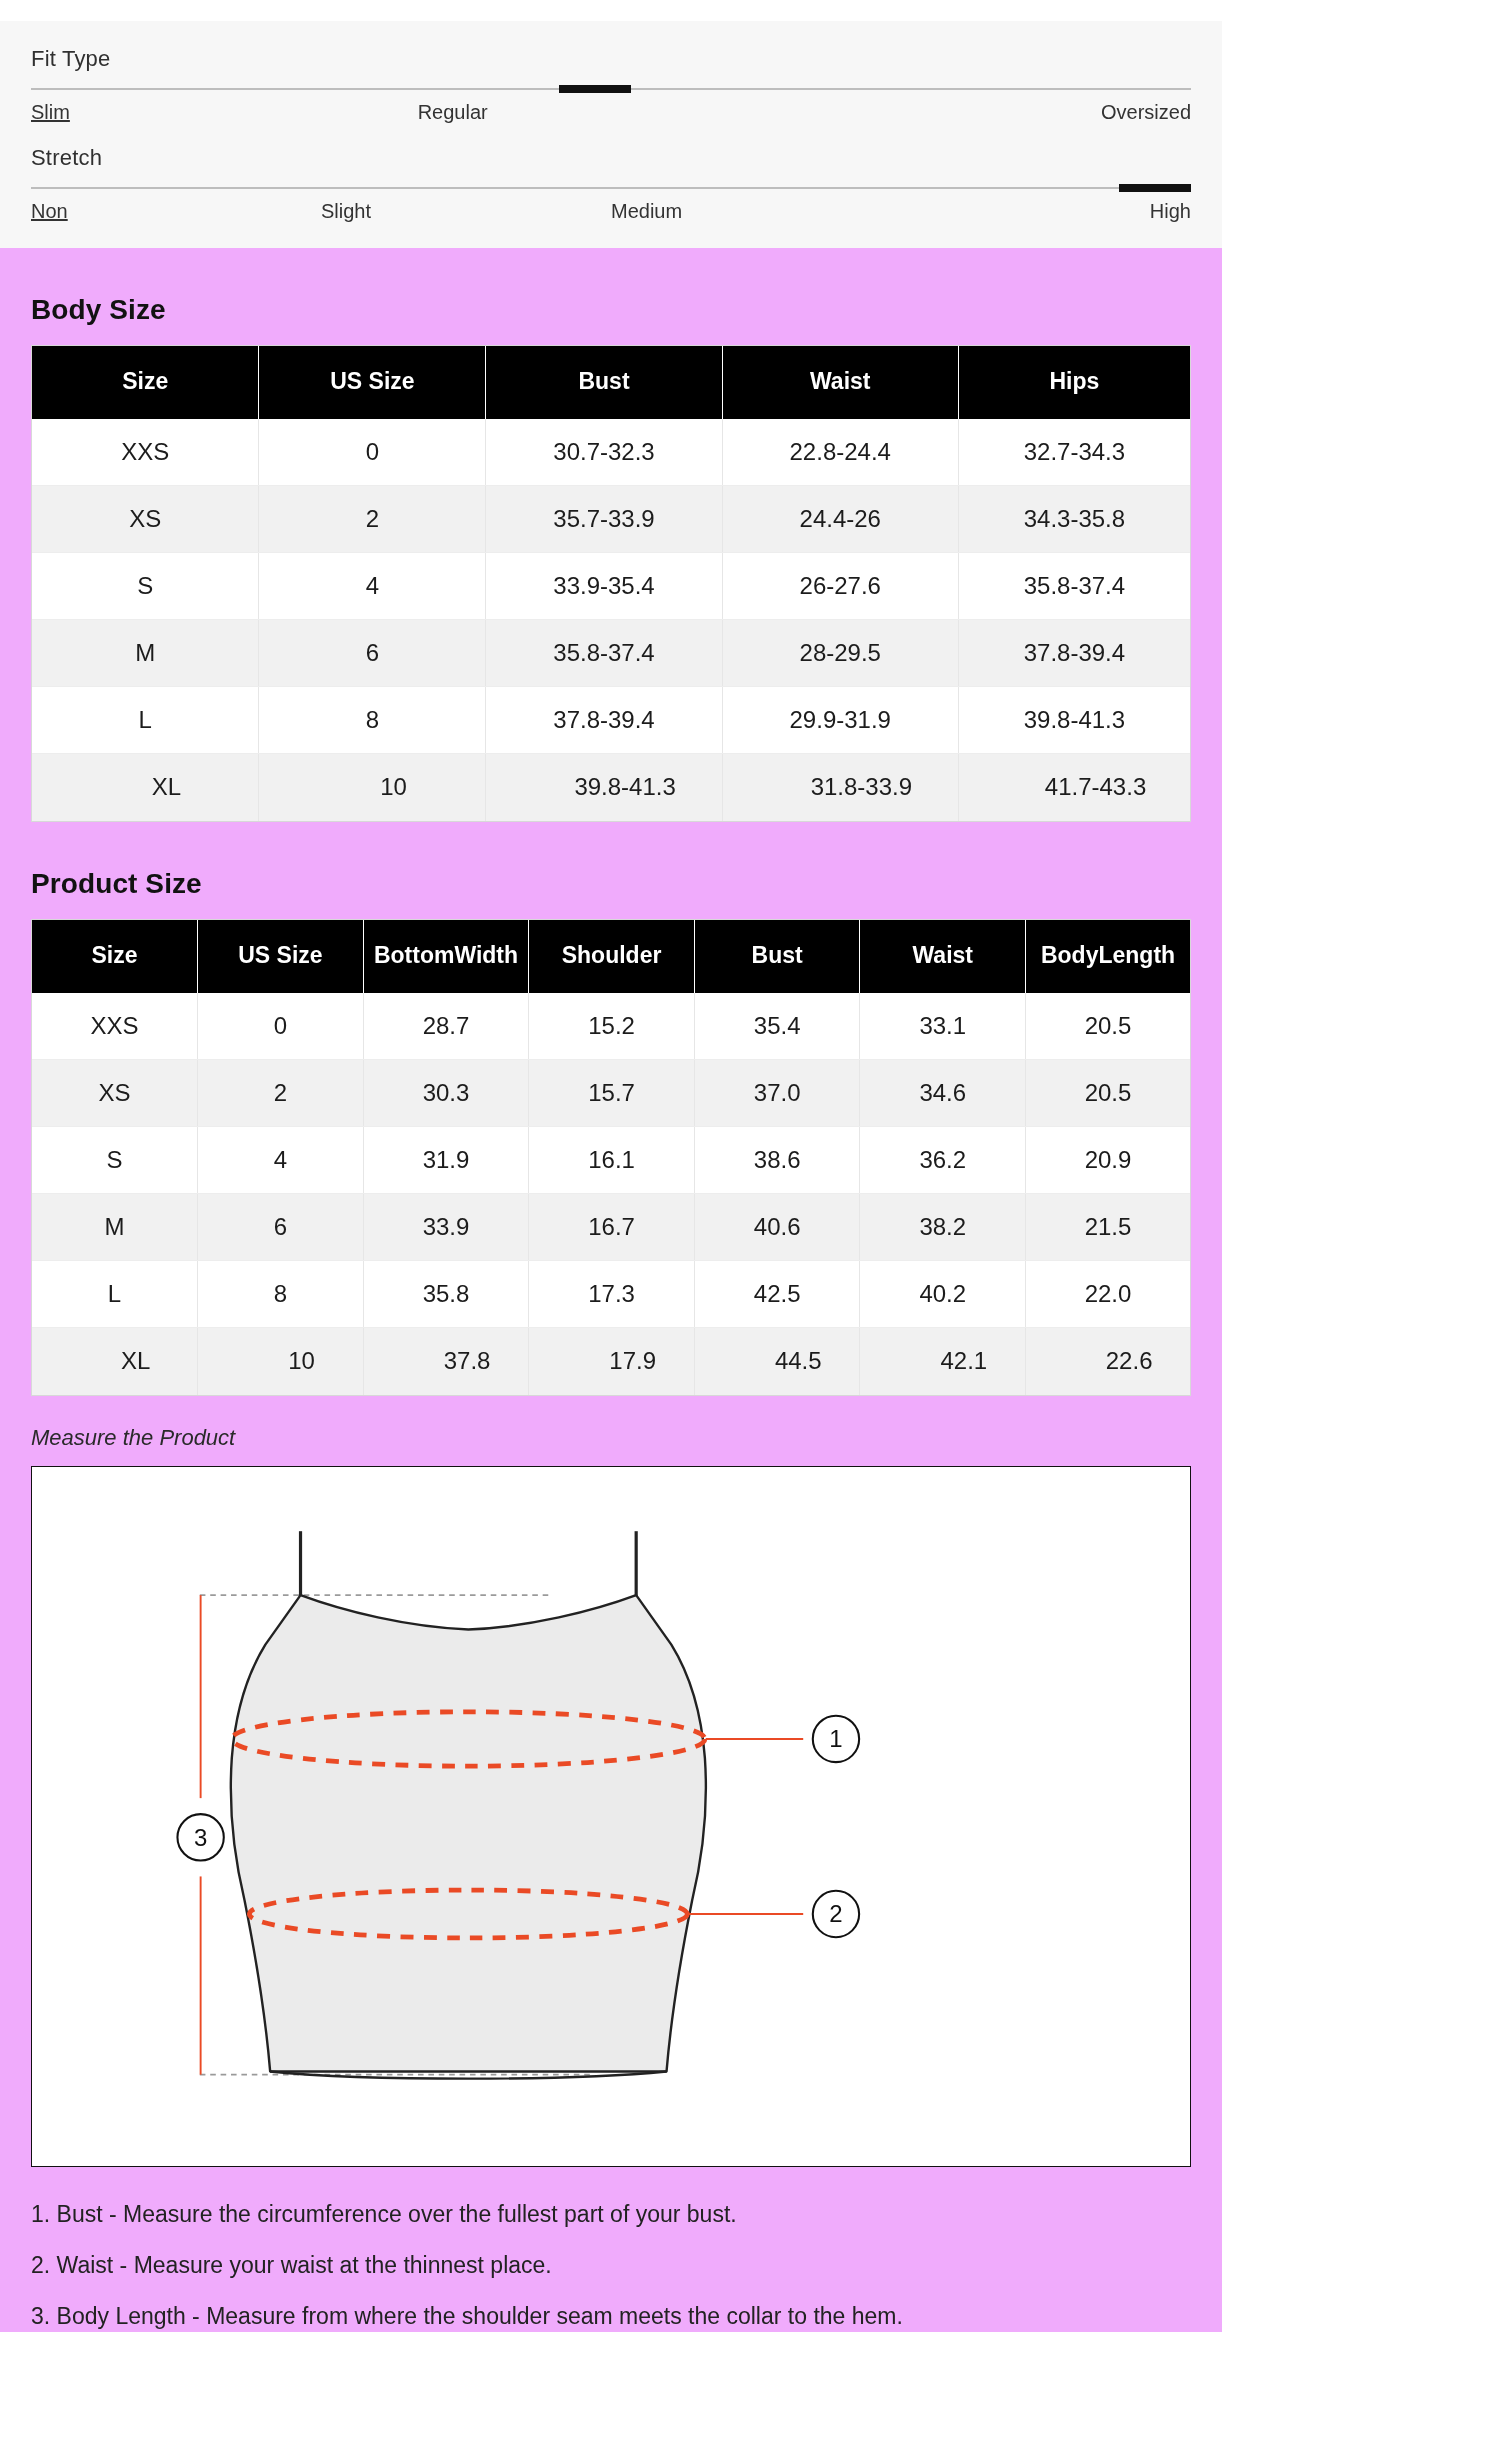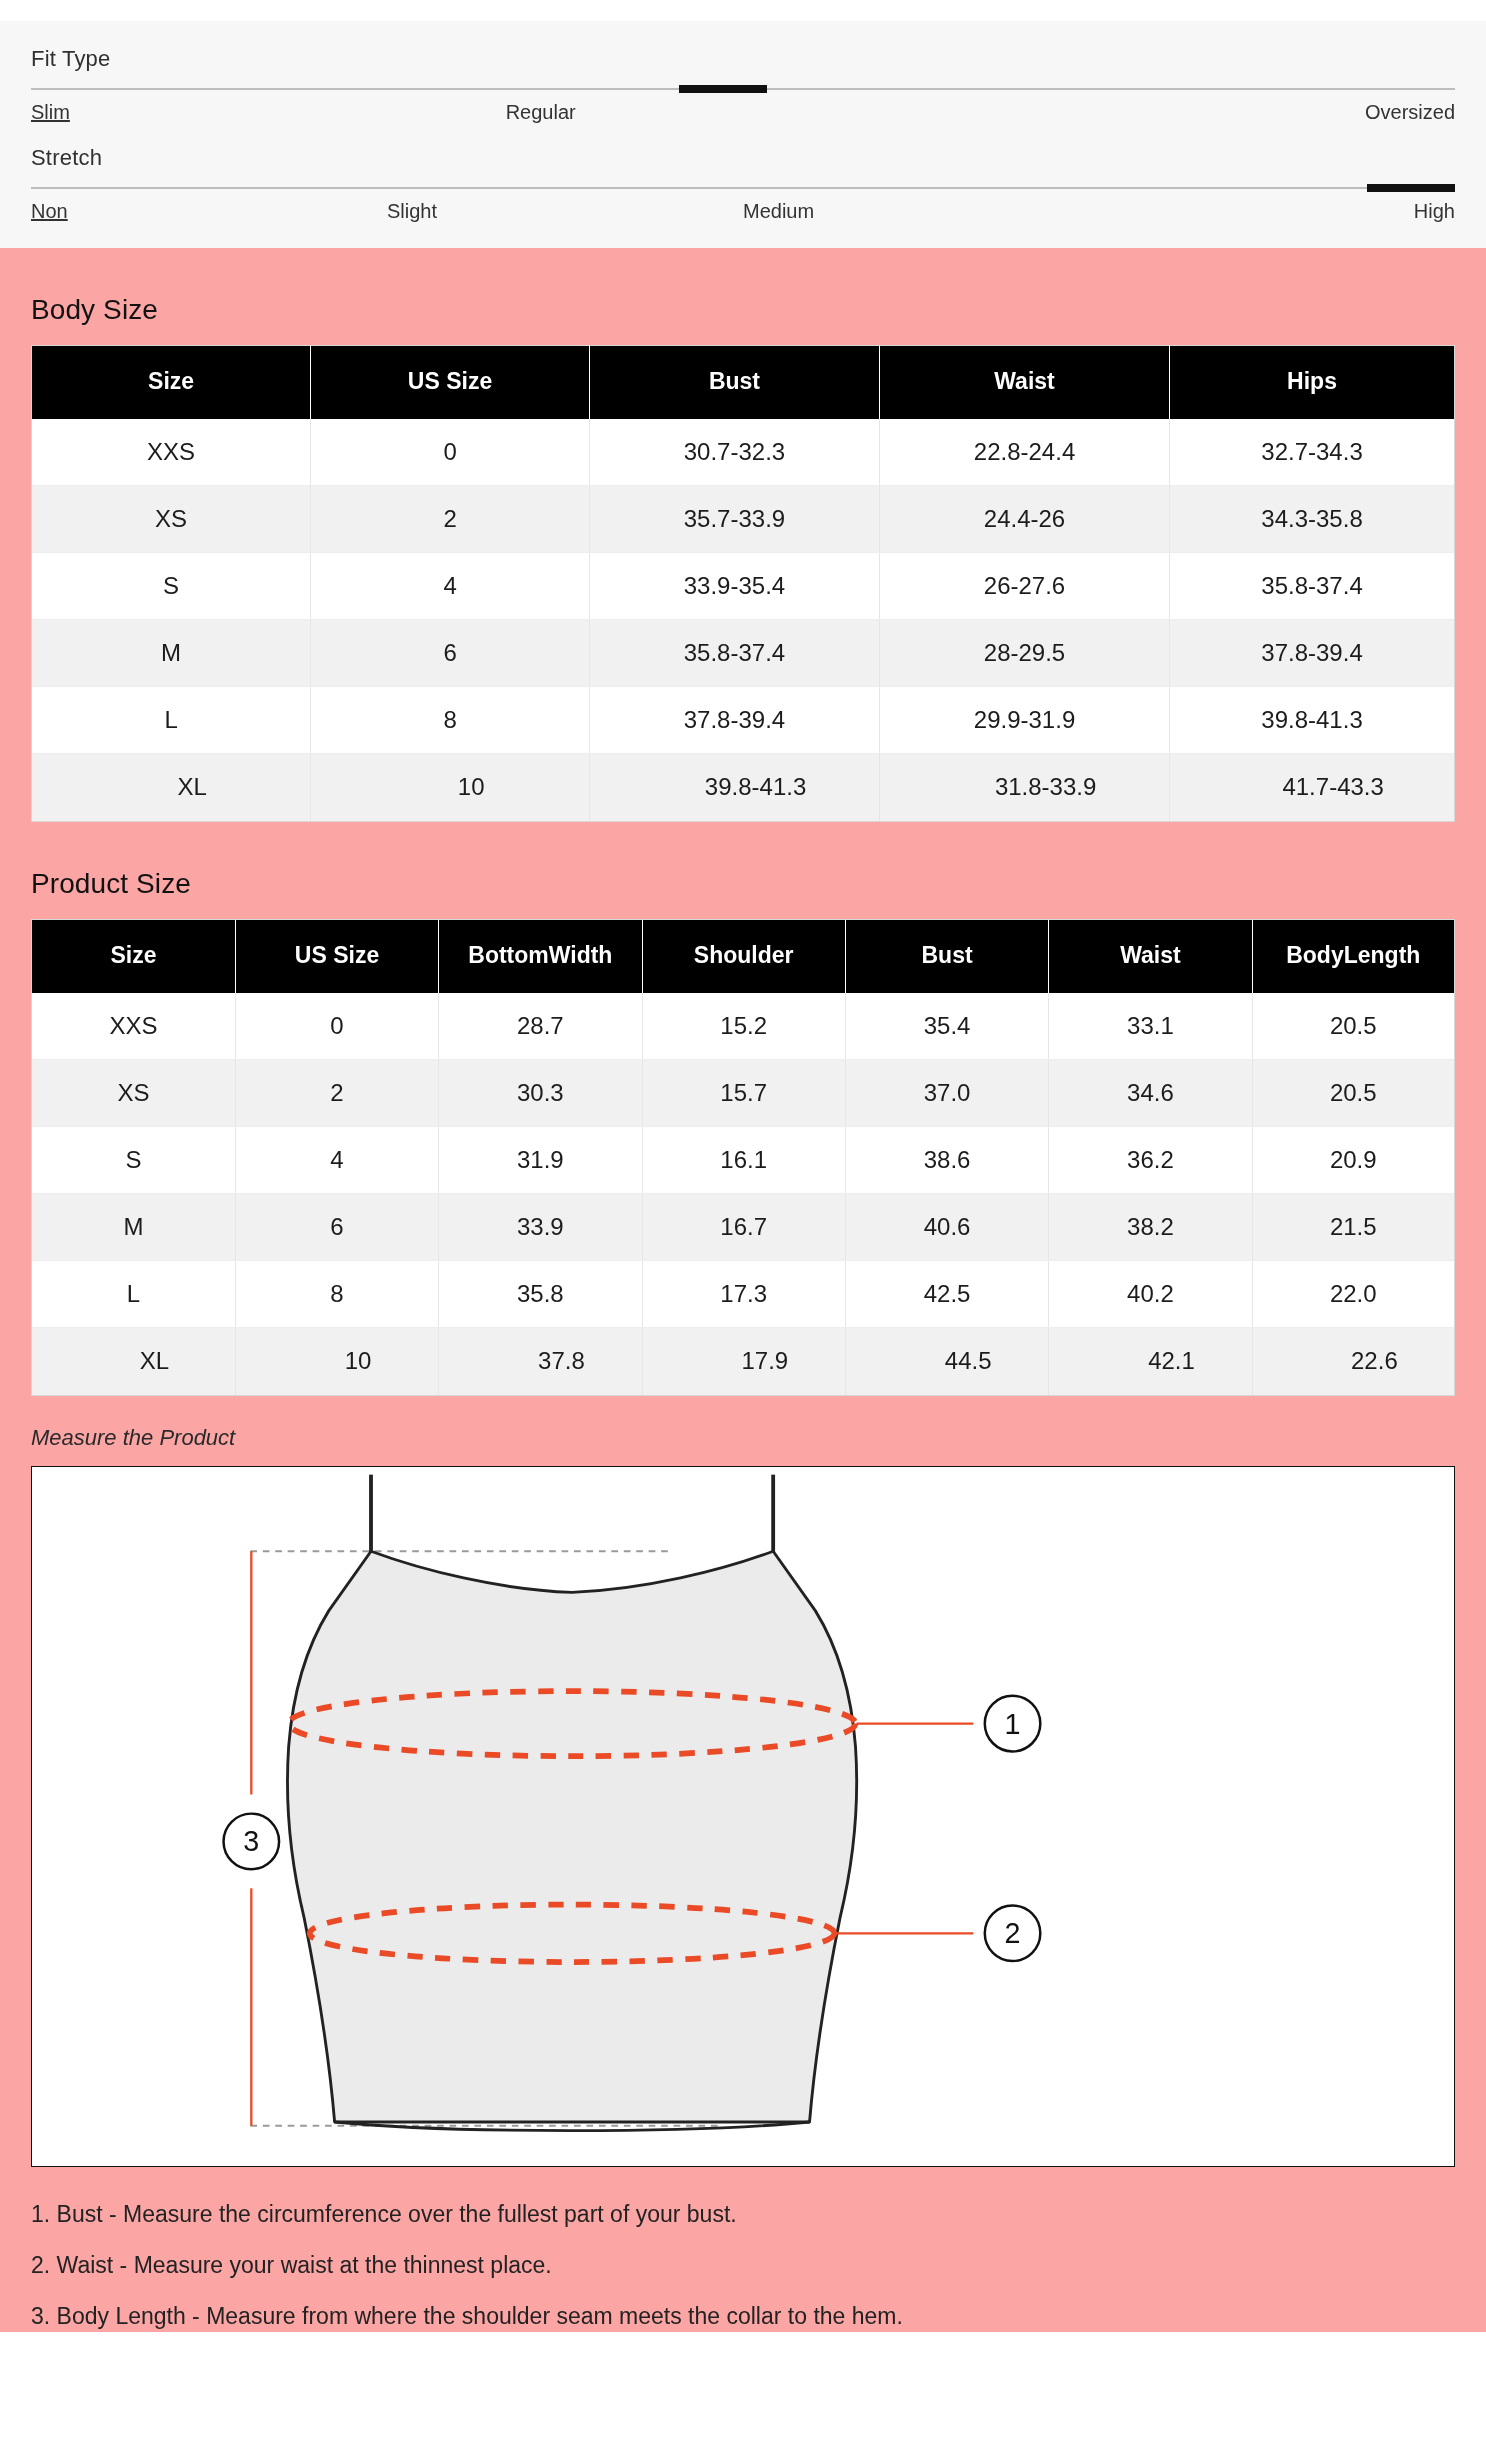"Fit Type" .page { background: #fca5a5 -> #f0abfc; width: 1486px -> 1222px }
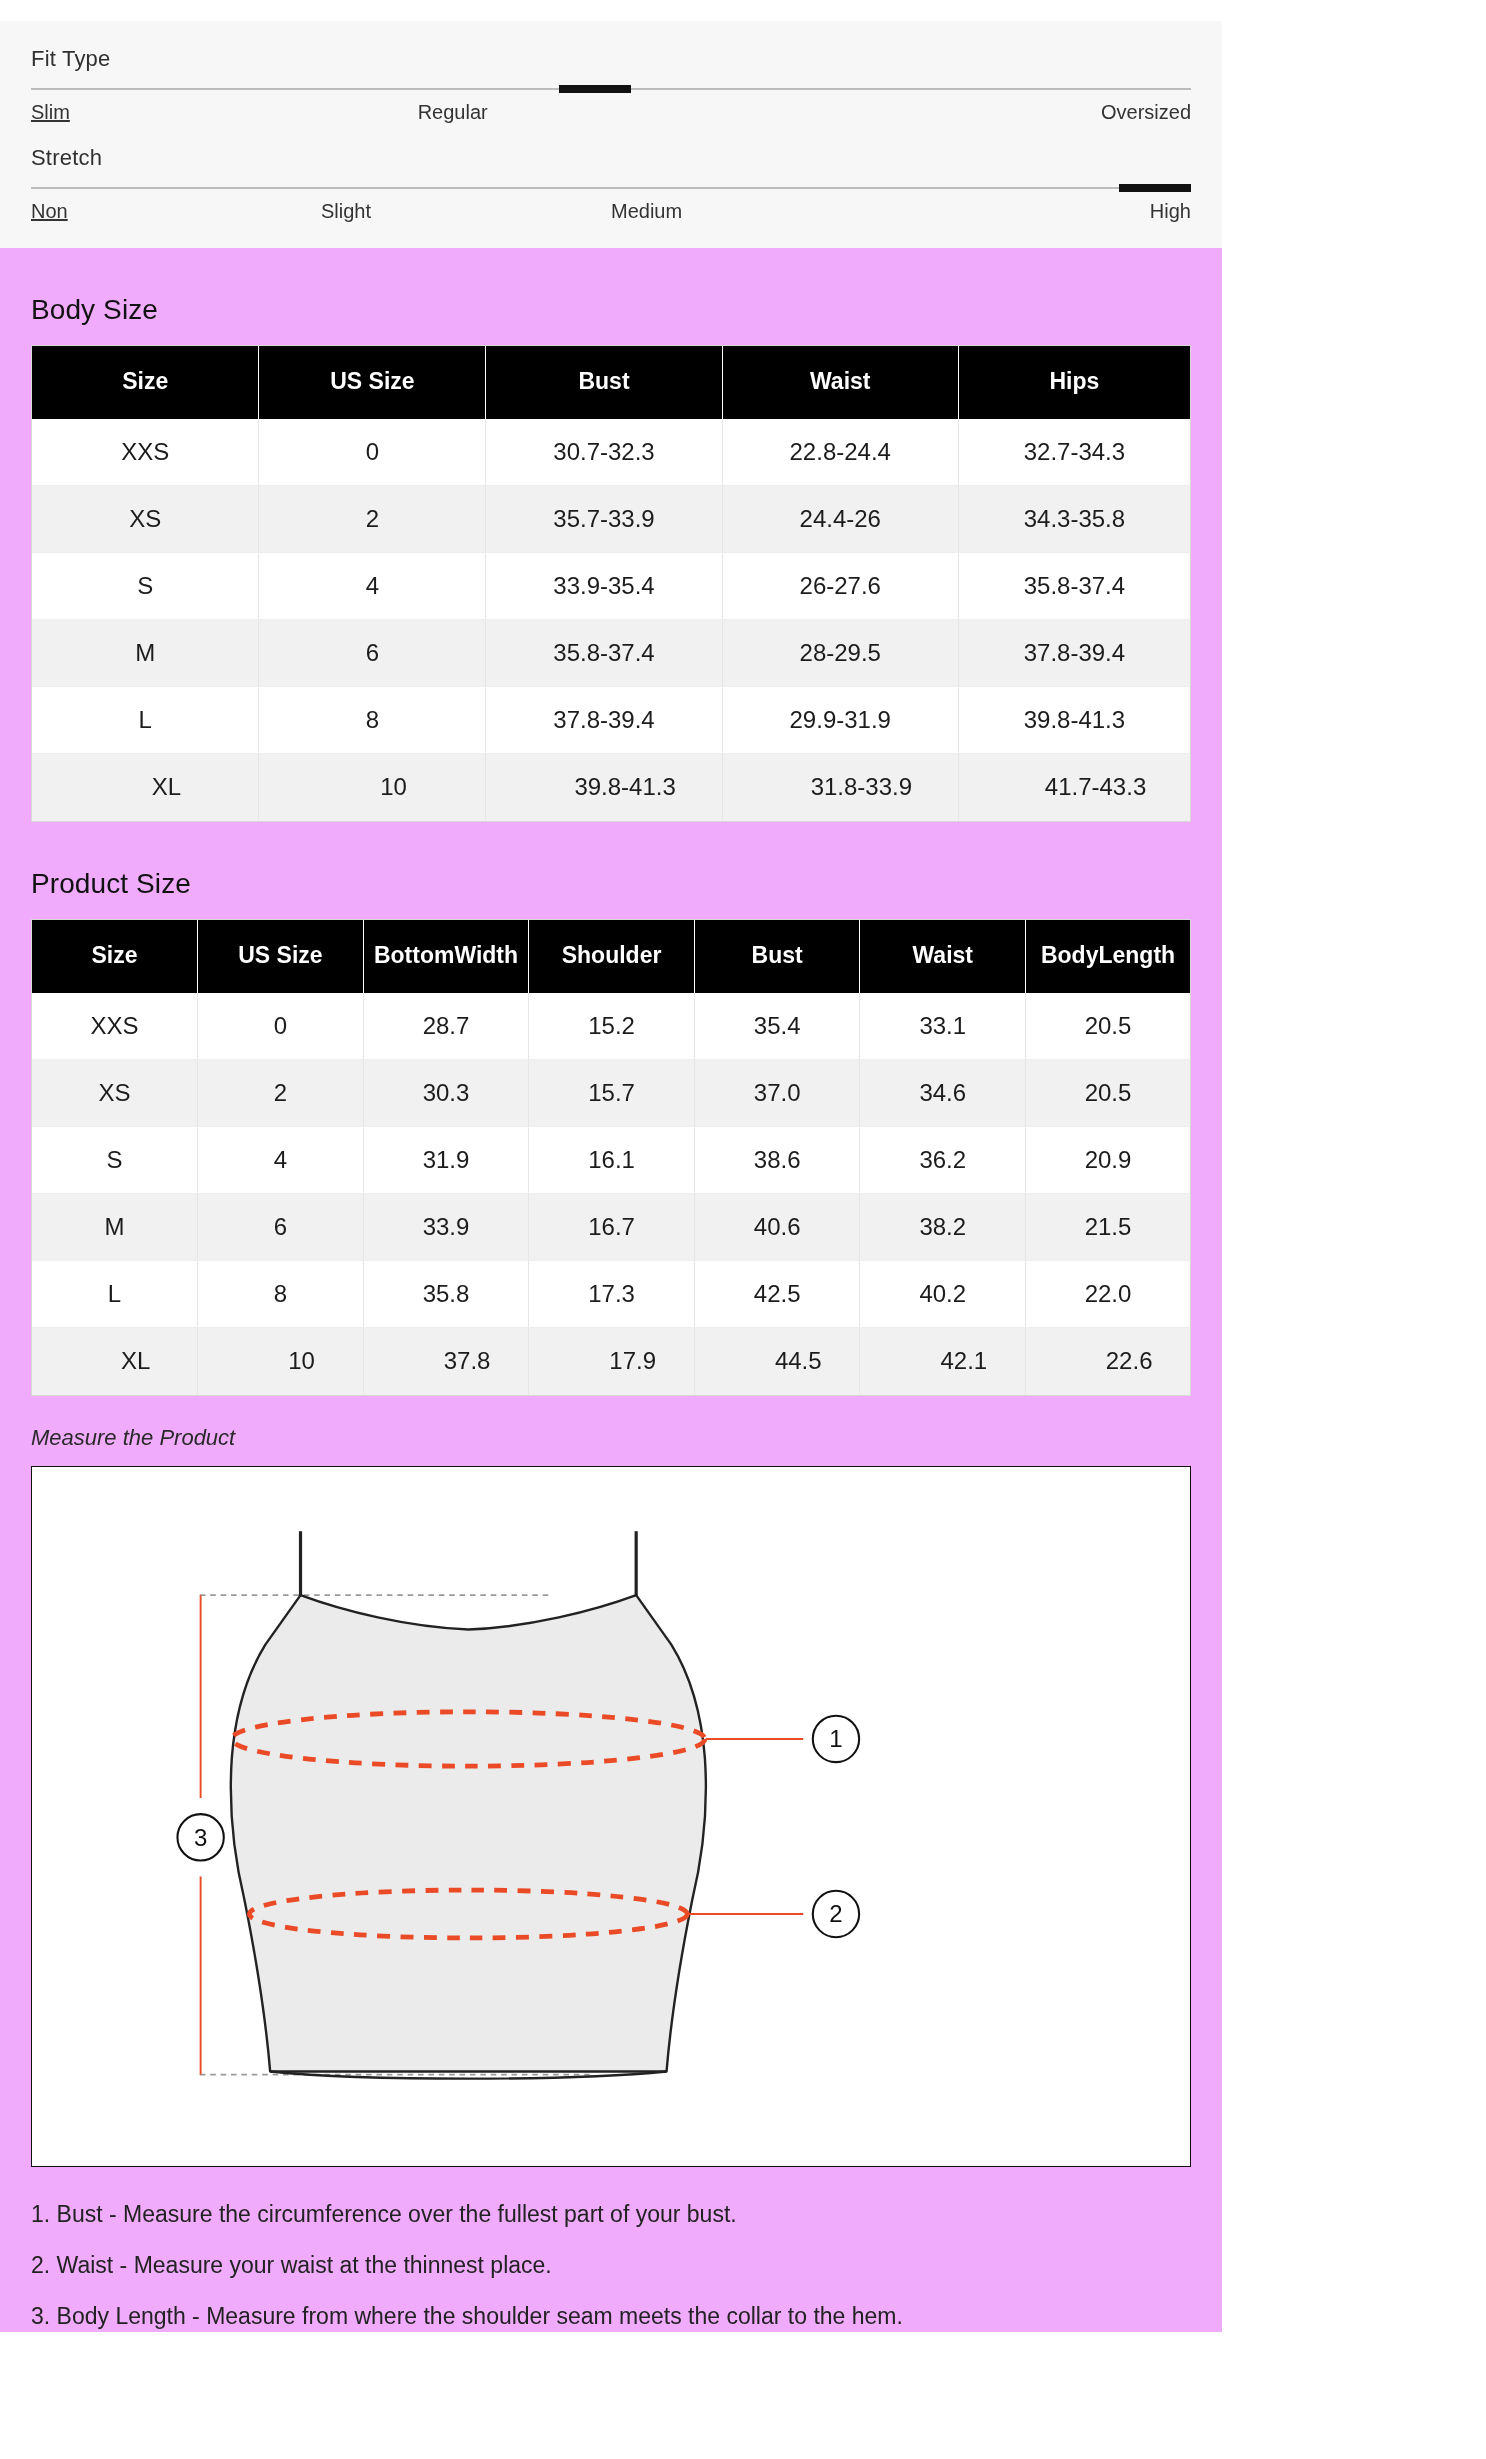"Body Size" .section-title { font-weight: normal -> bold }
